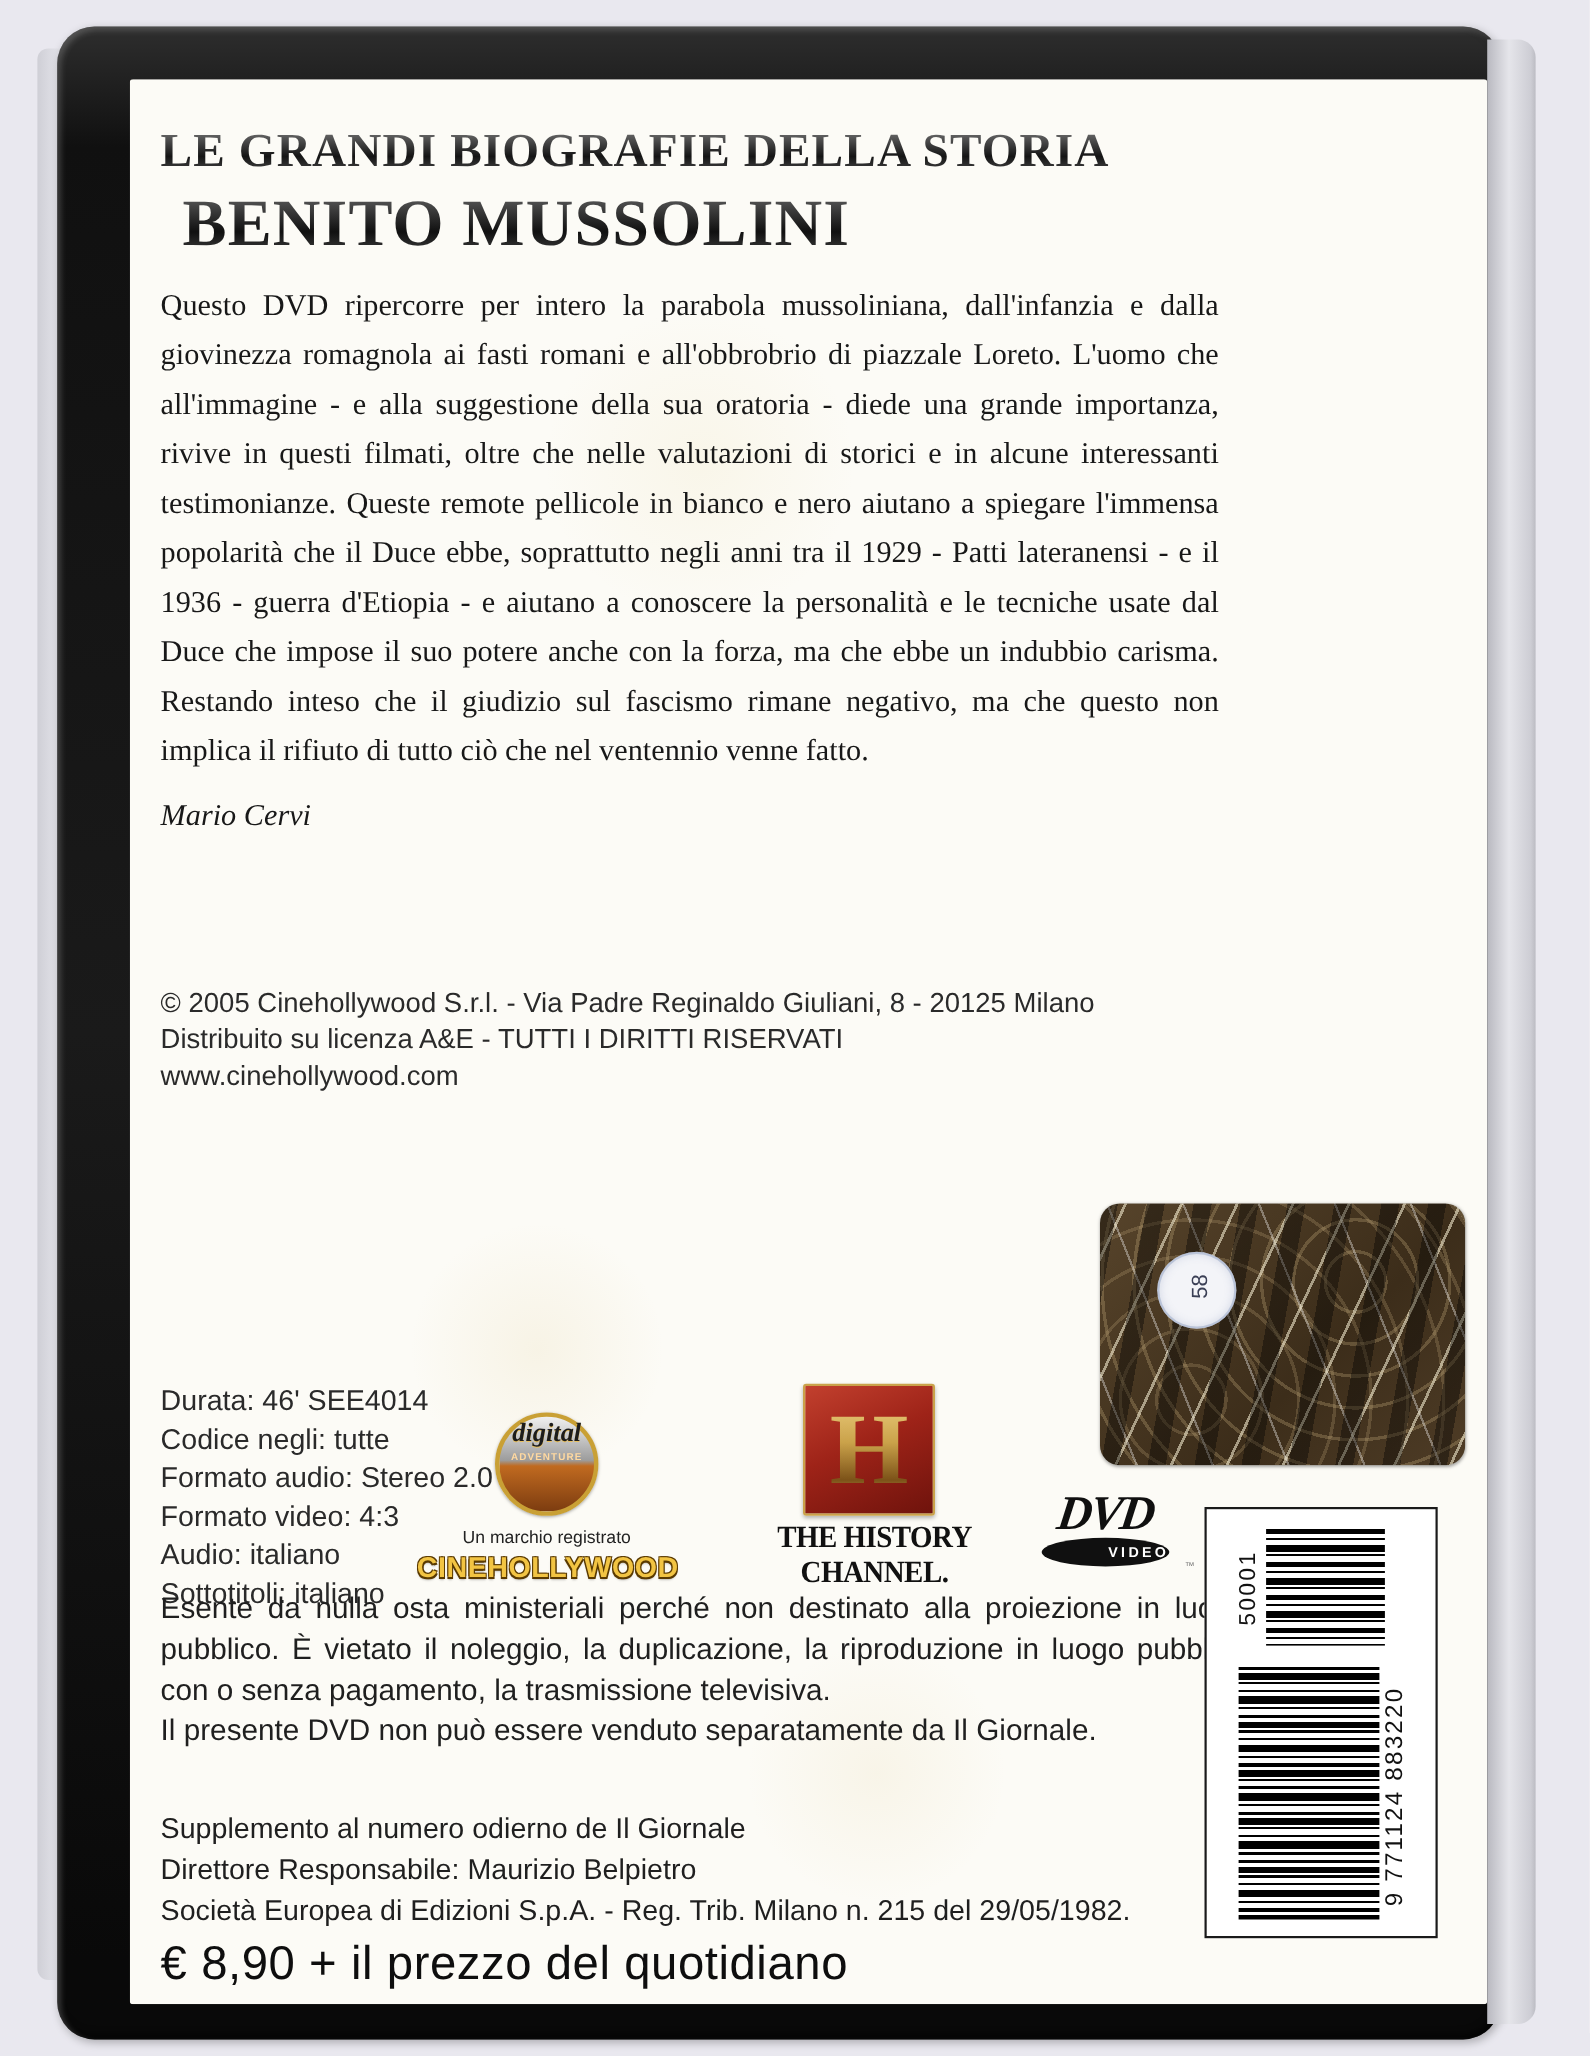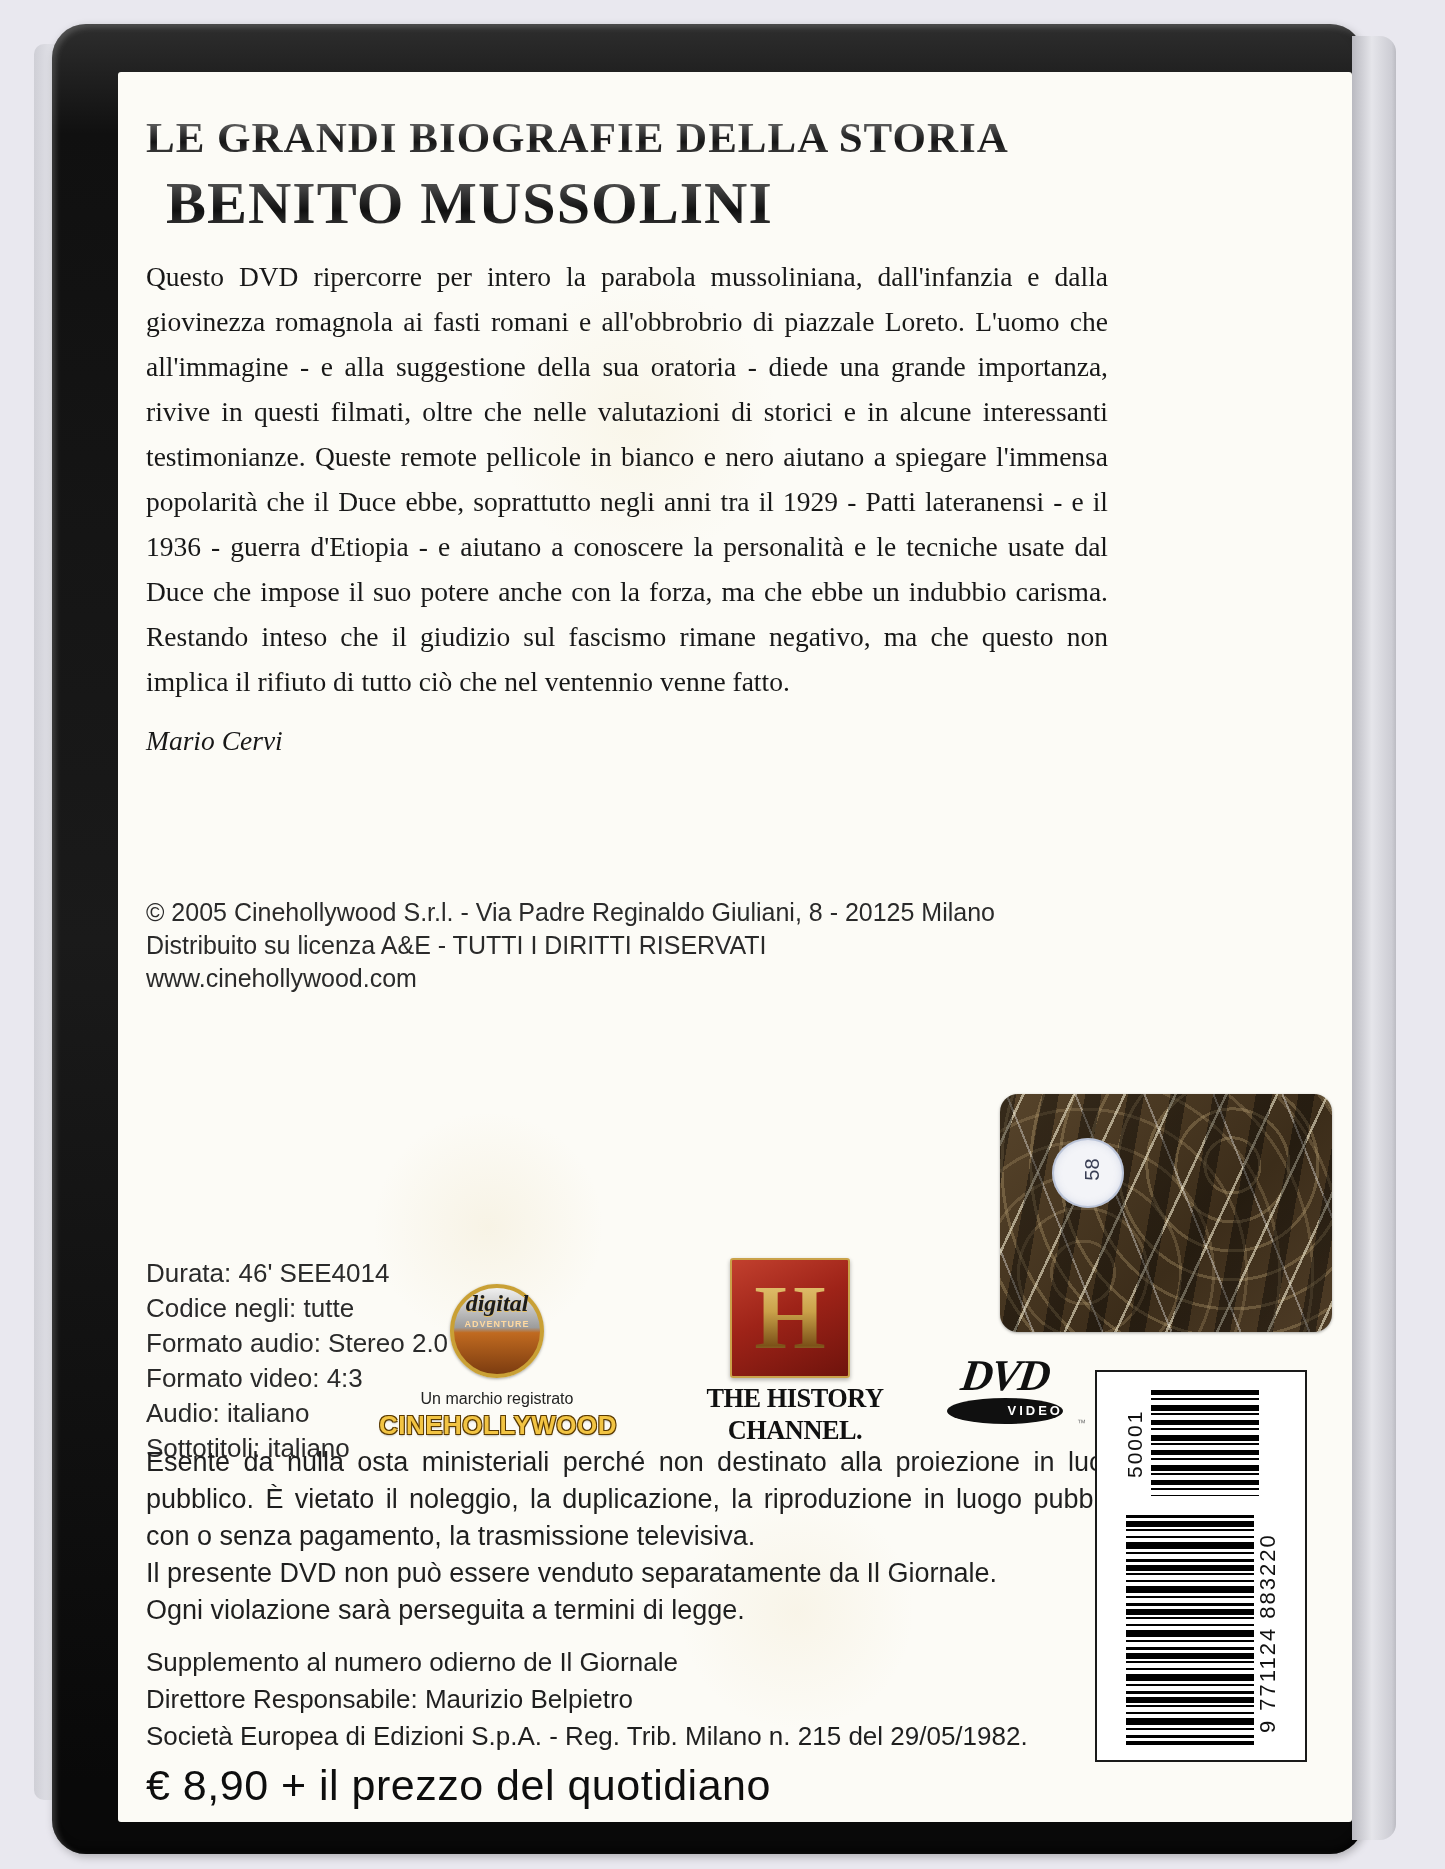"Ogni violazione sarà perseguita a" div { html: <div>Ogni violazione sarà perseguita a termini di legge.</div> -> none }
